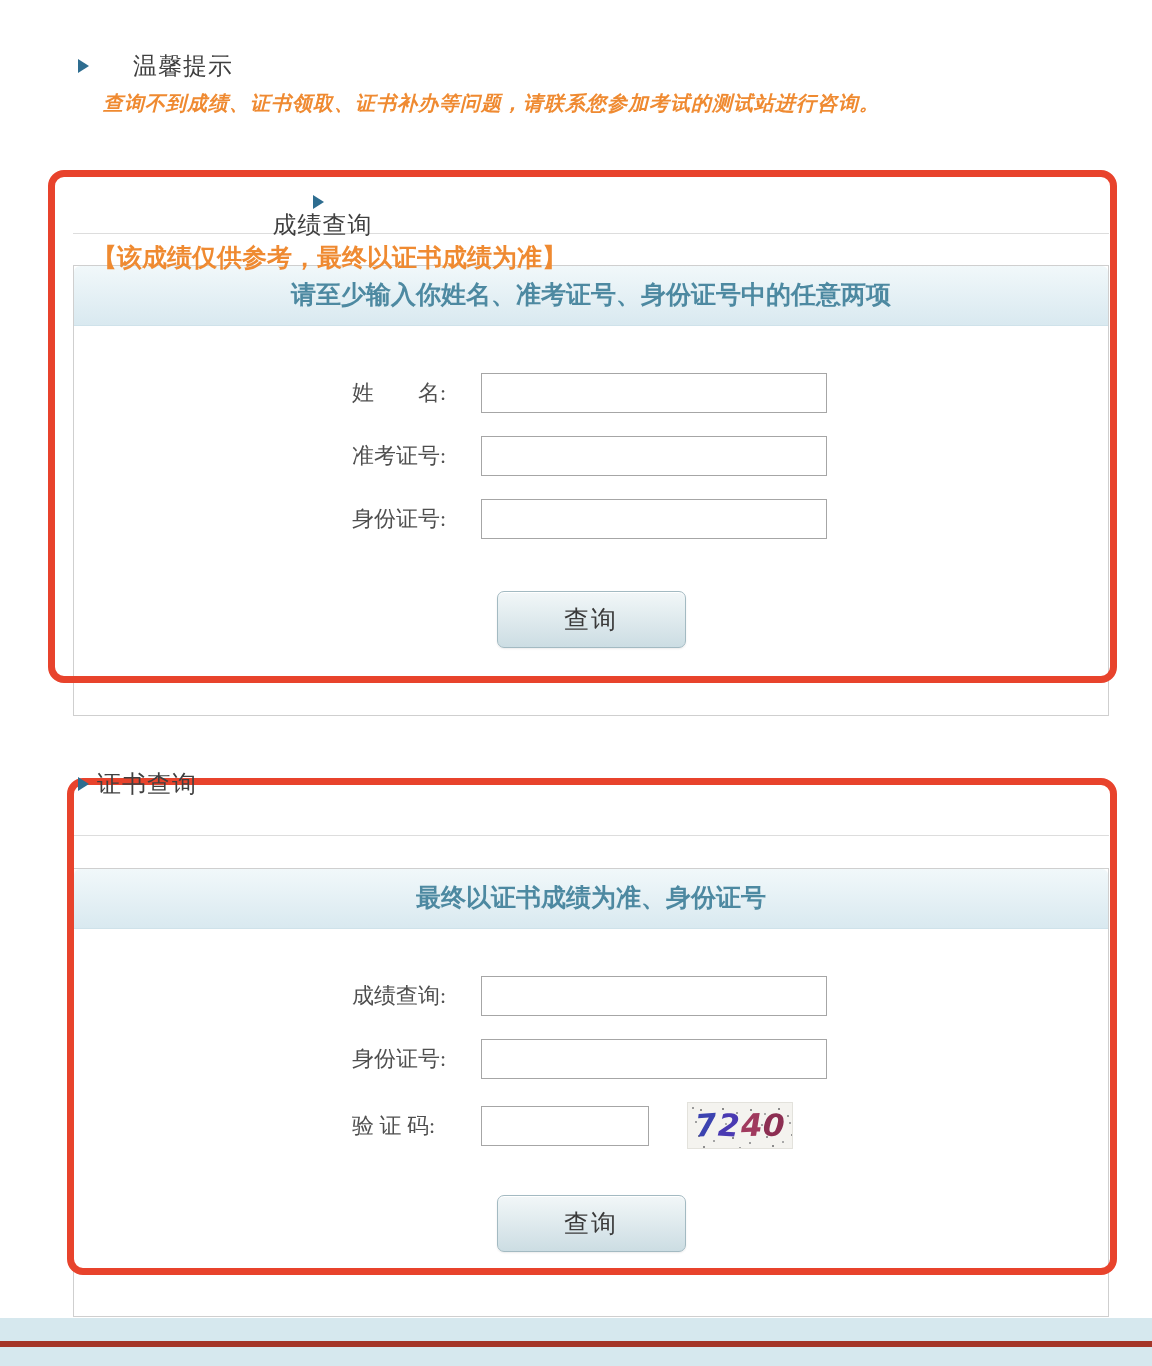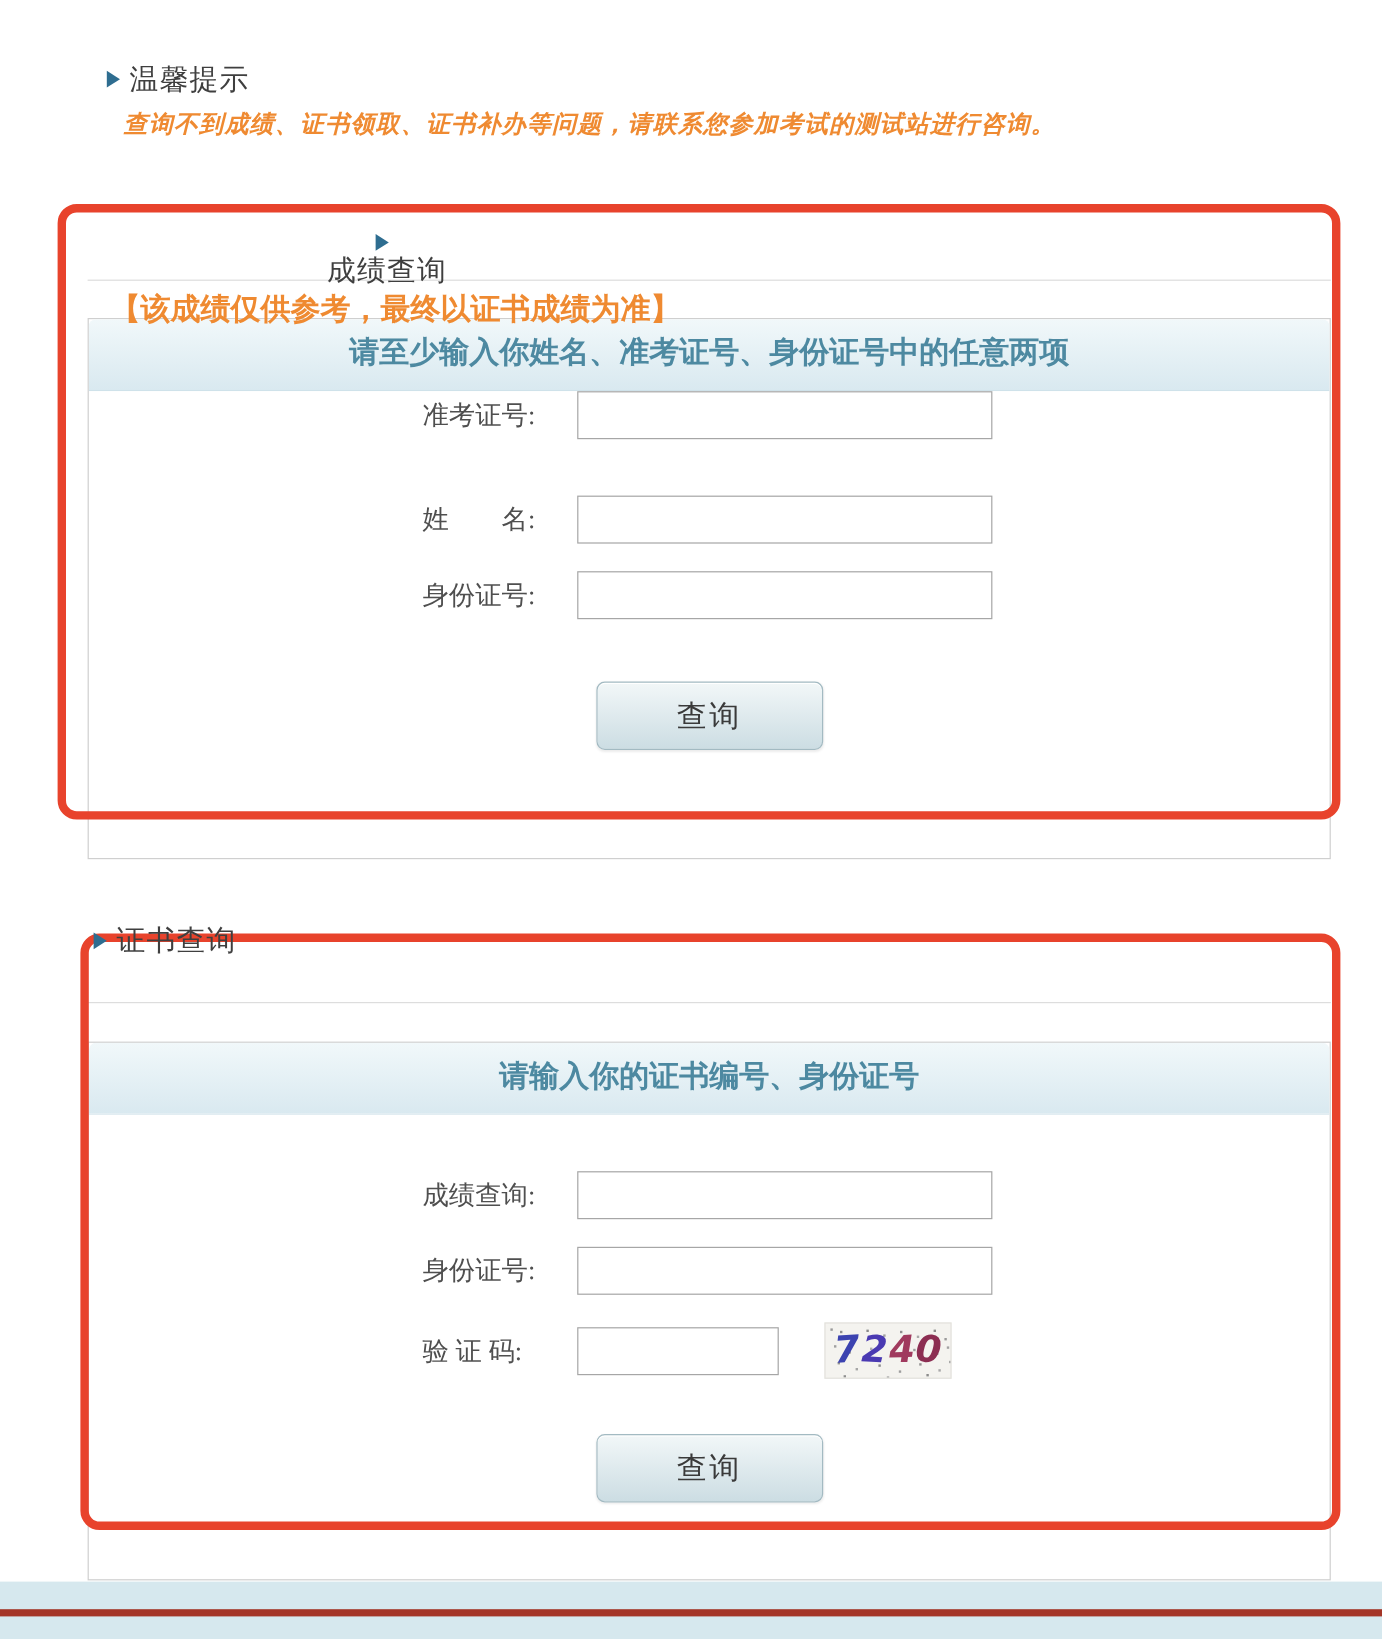"温馨提示" div.title-row { gap: none -> 36px; left: 89px -> 78px }
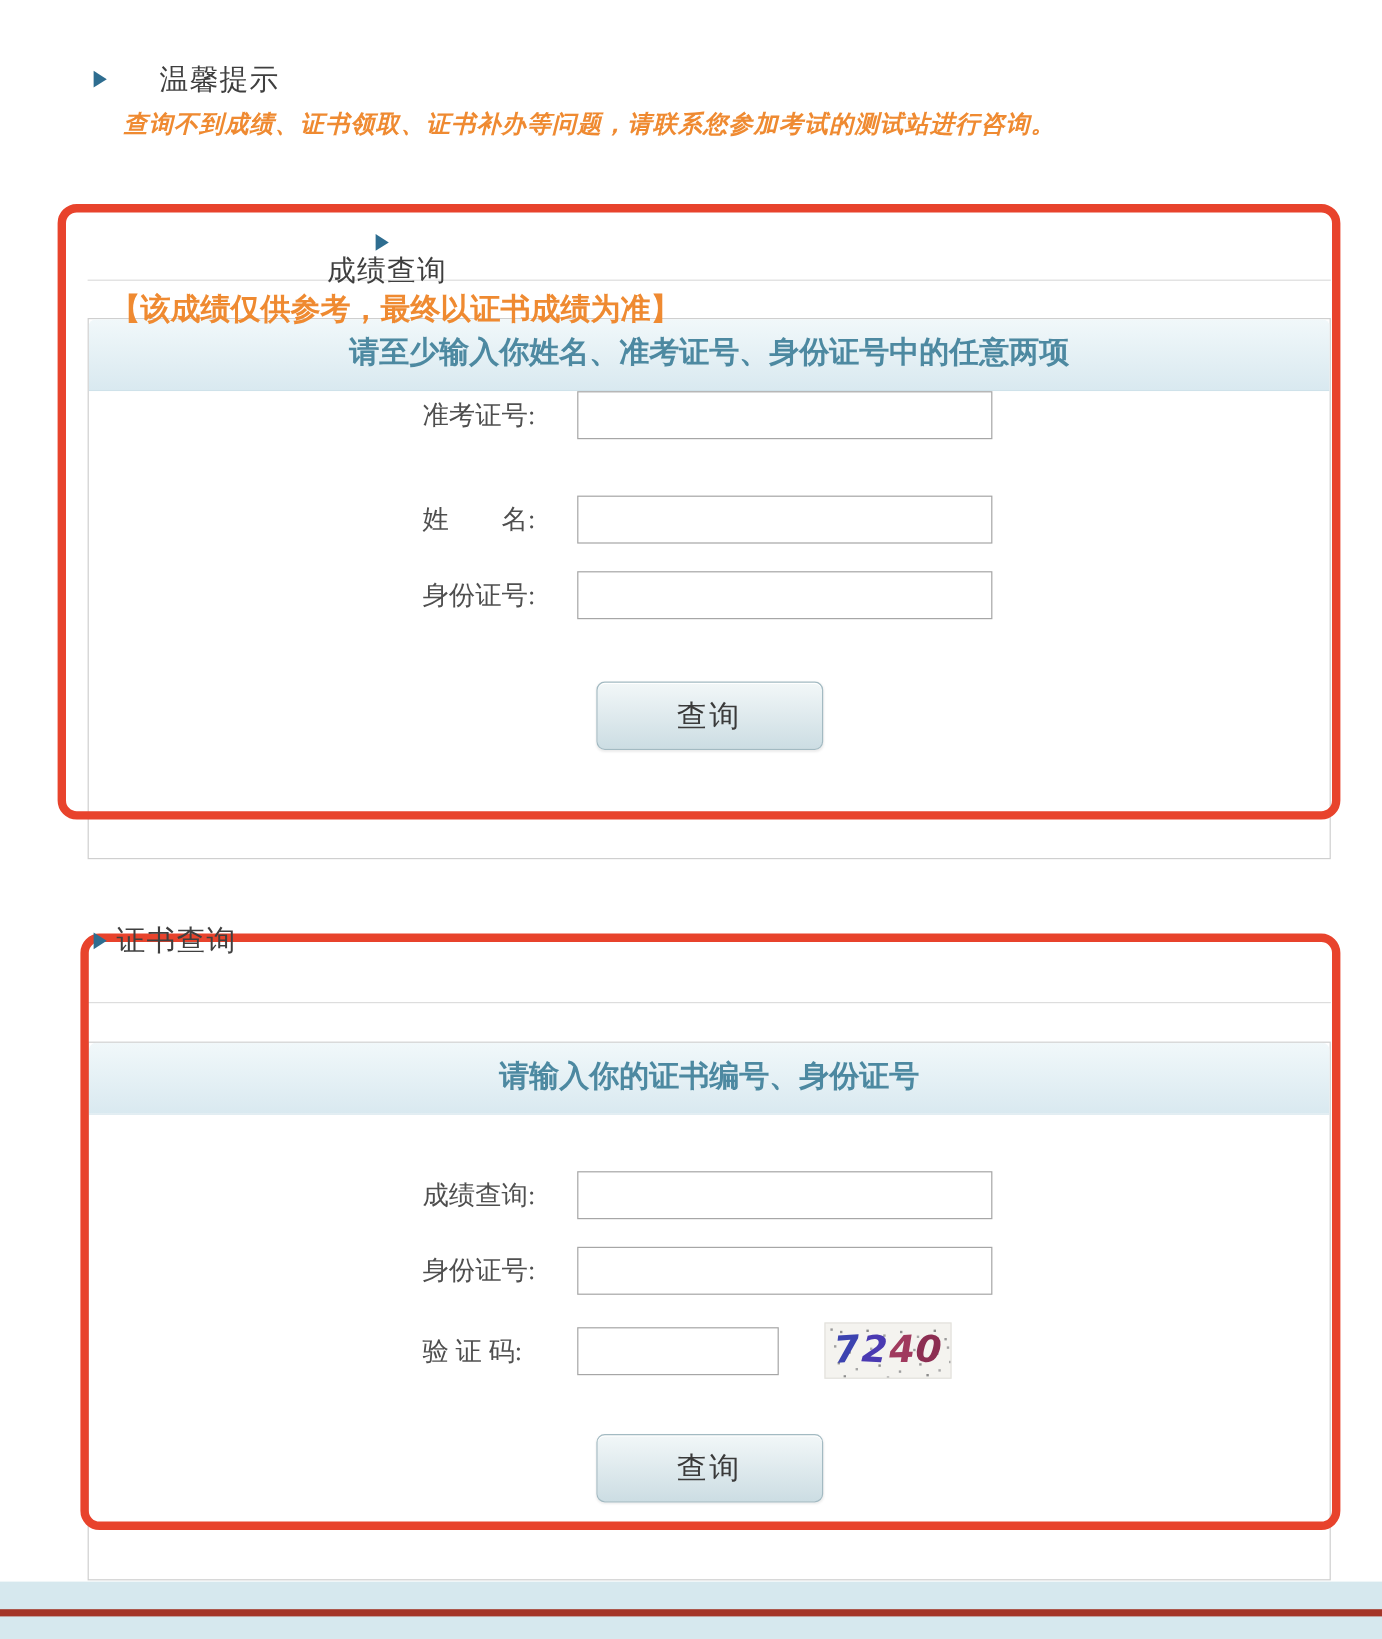"准考证号:" div.form-row { order: before "姓 名:" -> after "姓 名:" }
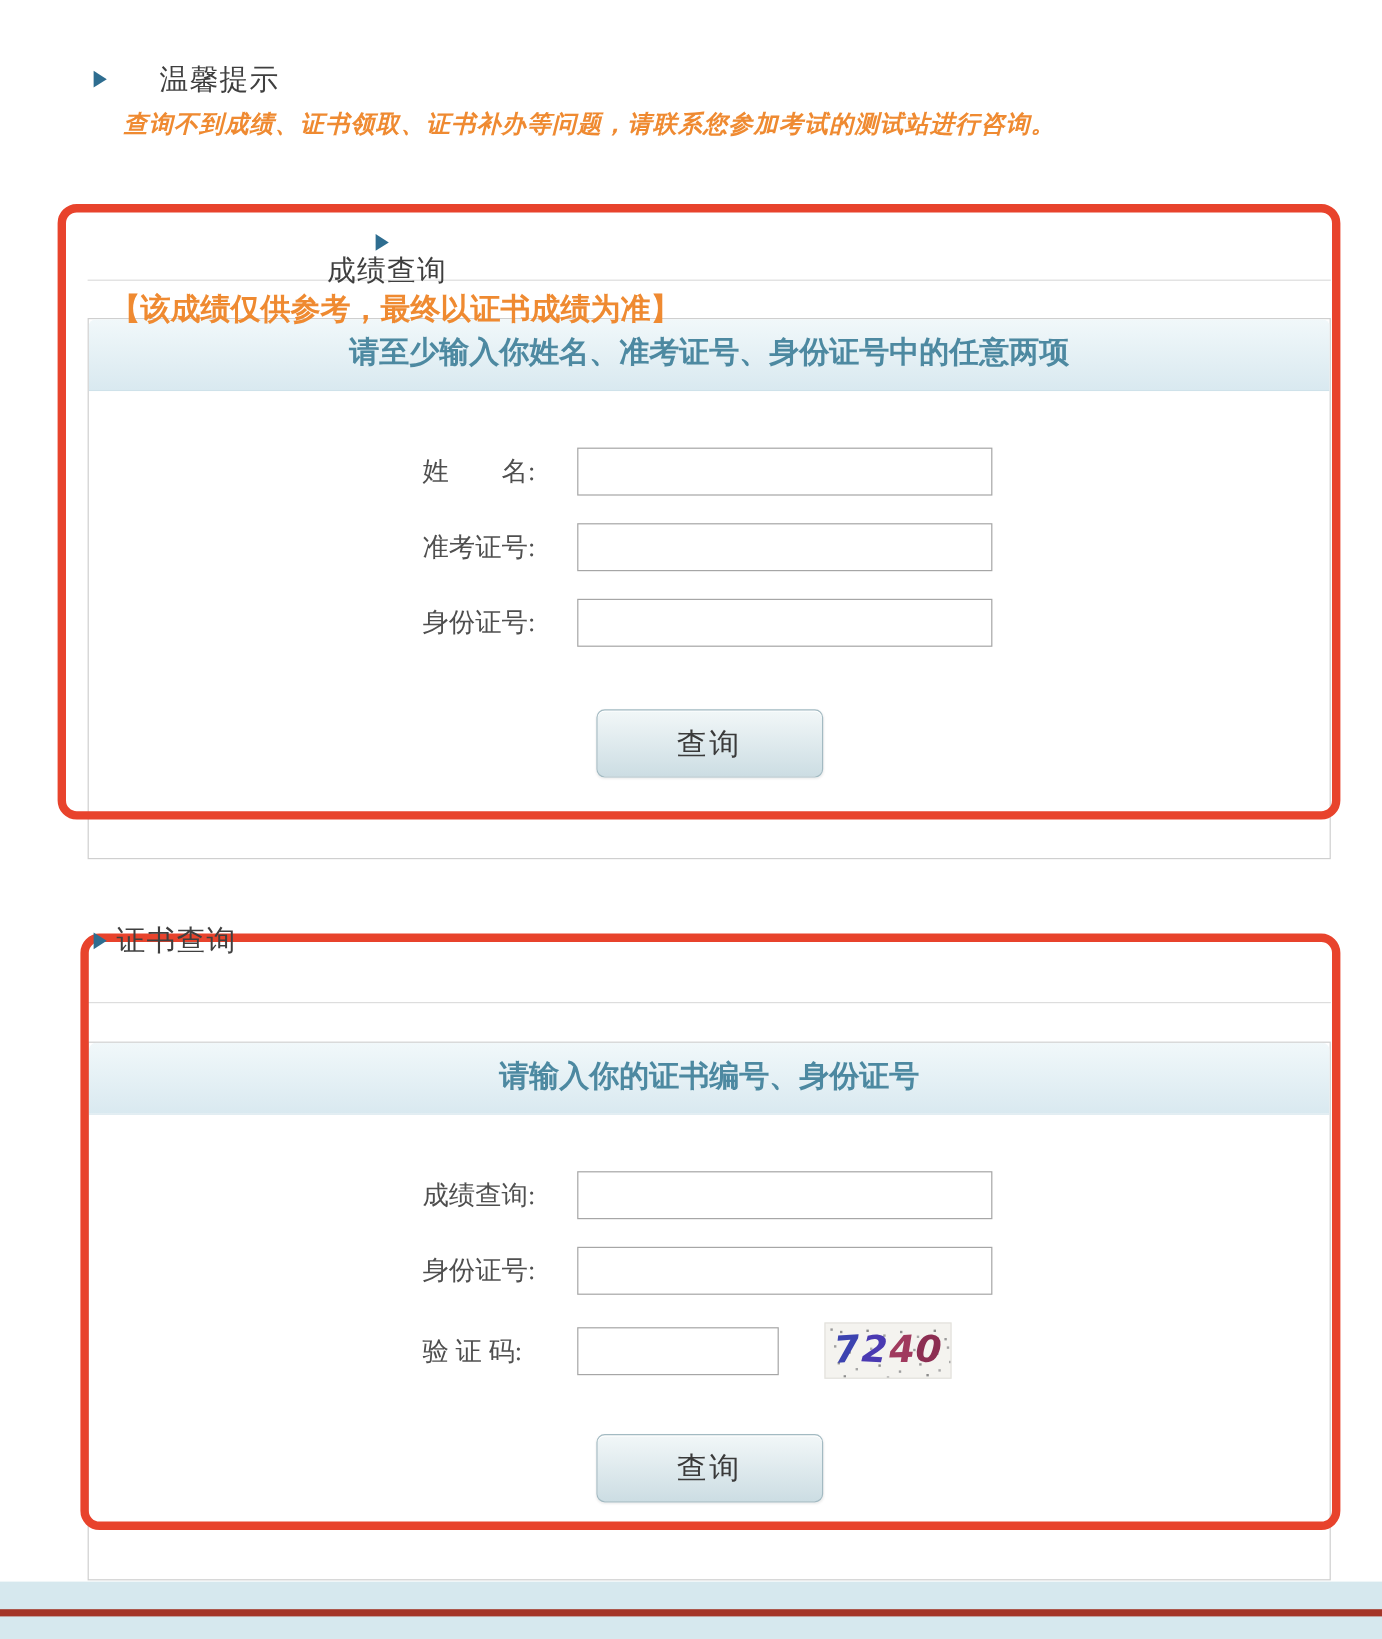"请输入你的证书编号、身份证号" div.banner { text: 请输入你的证书编号 -> 最终以证书成绩为准 }
